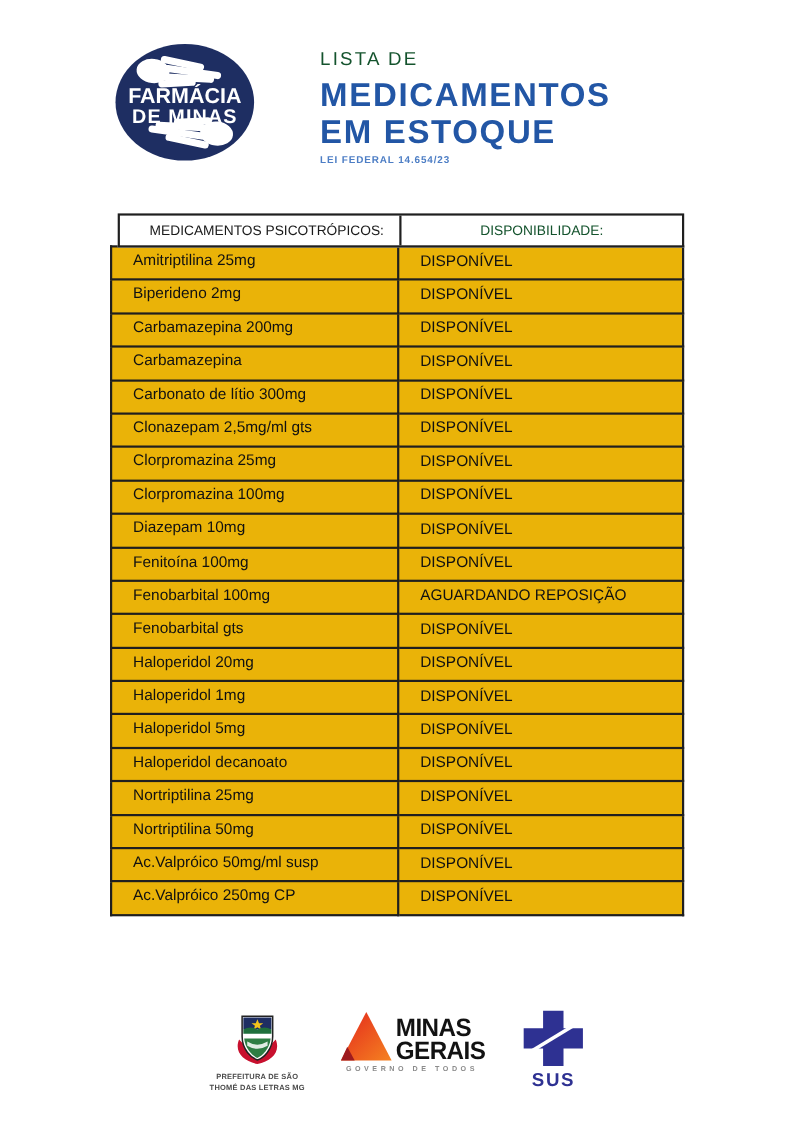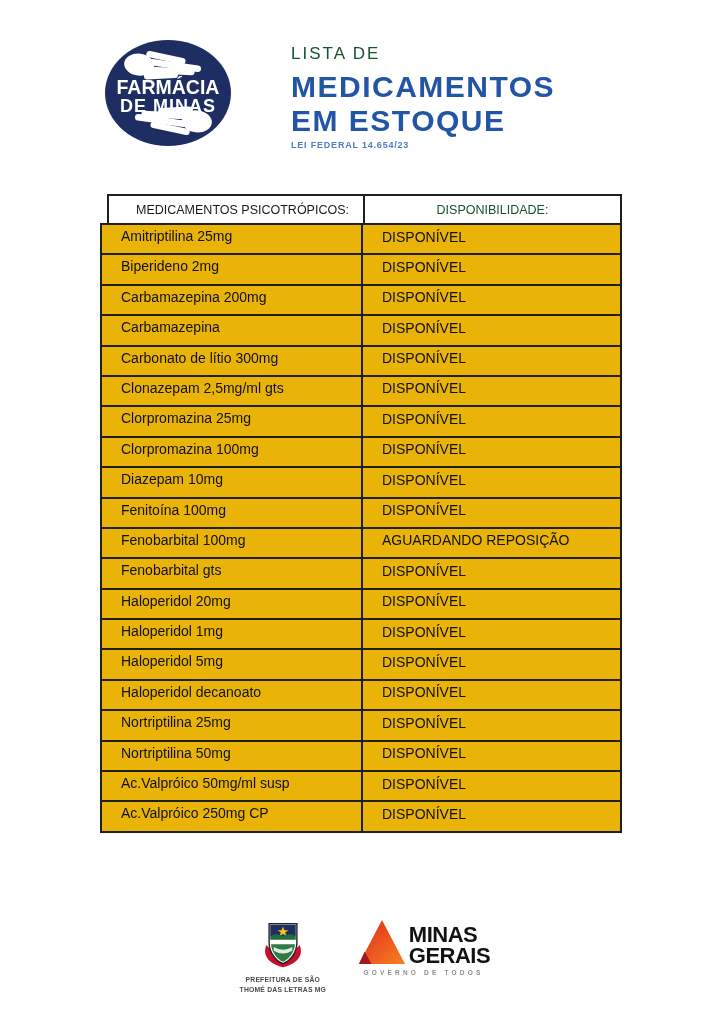"SUS" div.sus-block { html: none -> <div> <svg> <path></path> <line></line> </svg> <div>SUS</div> </div> }
